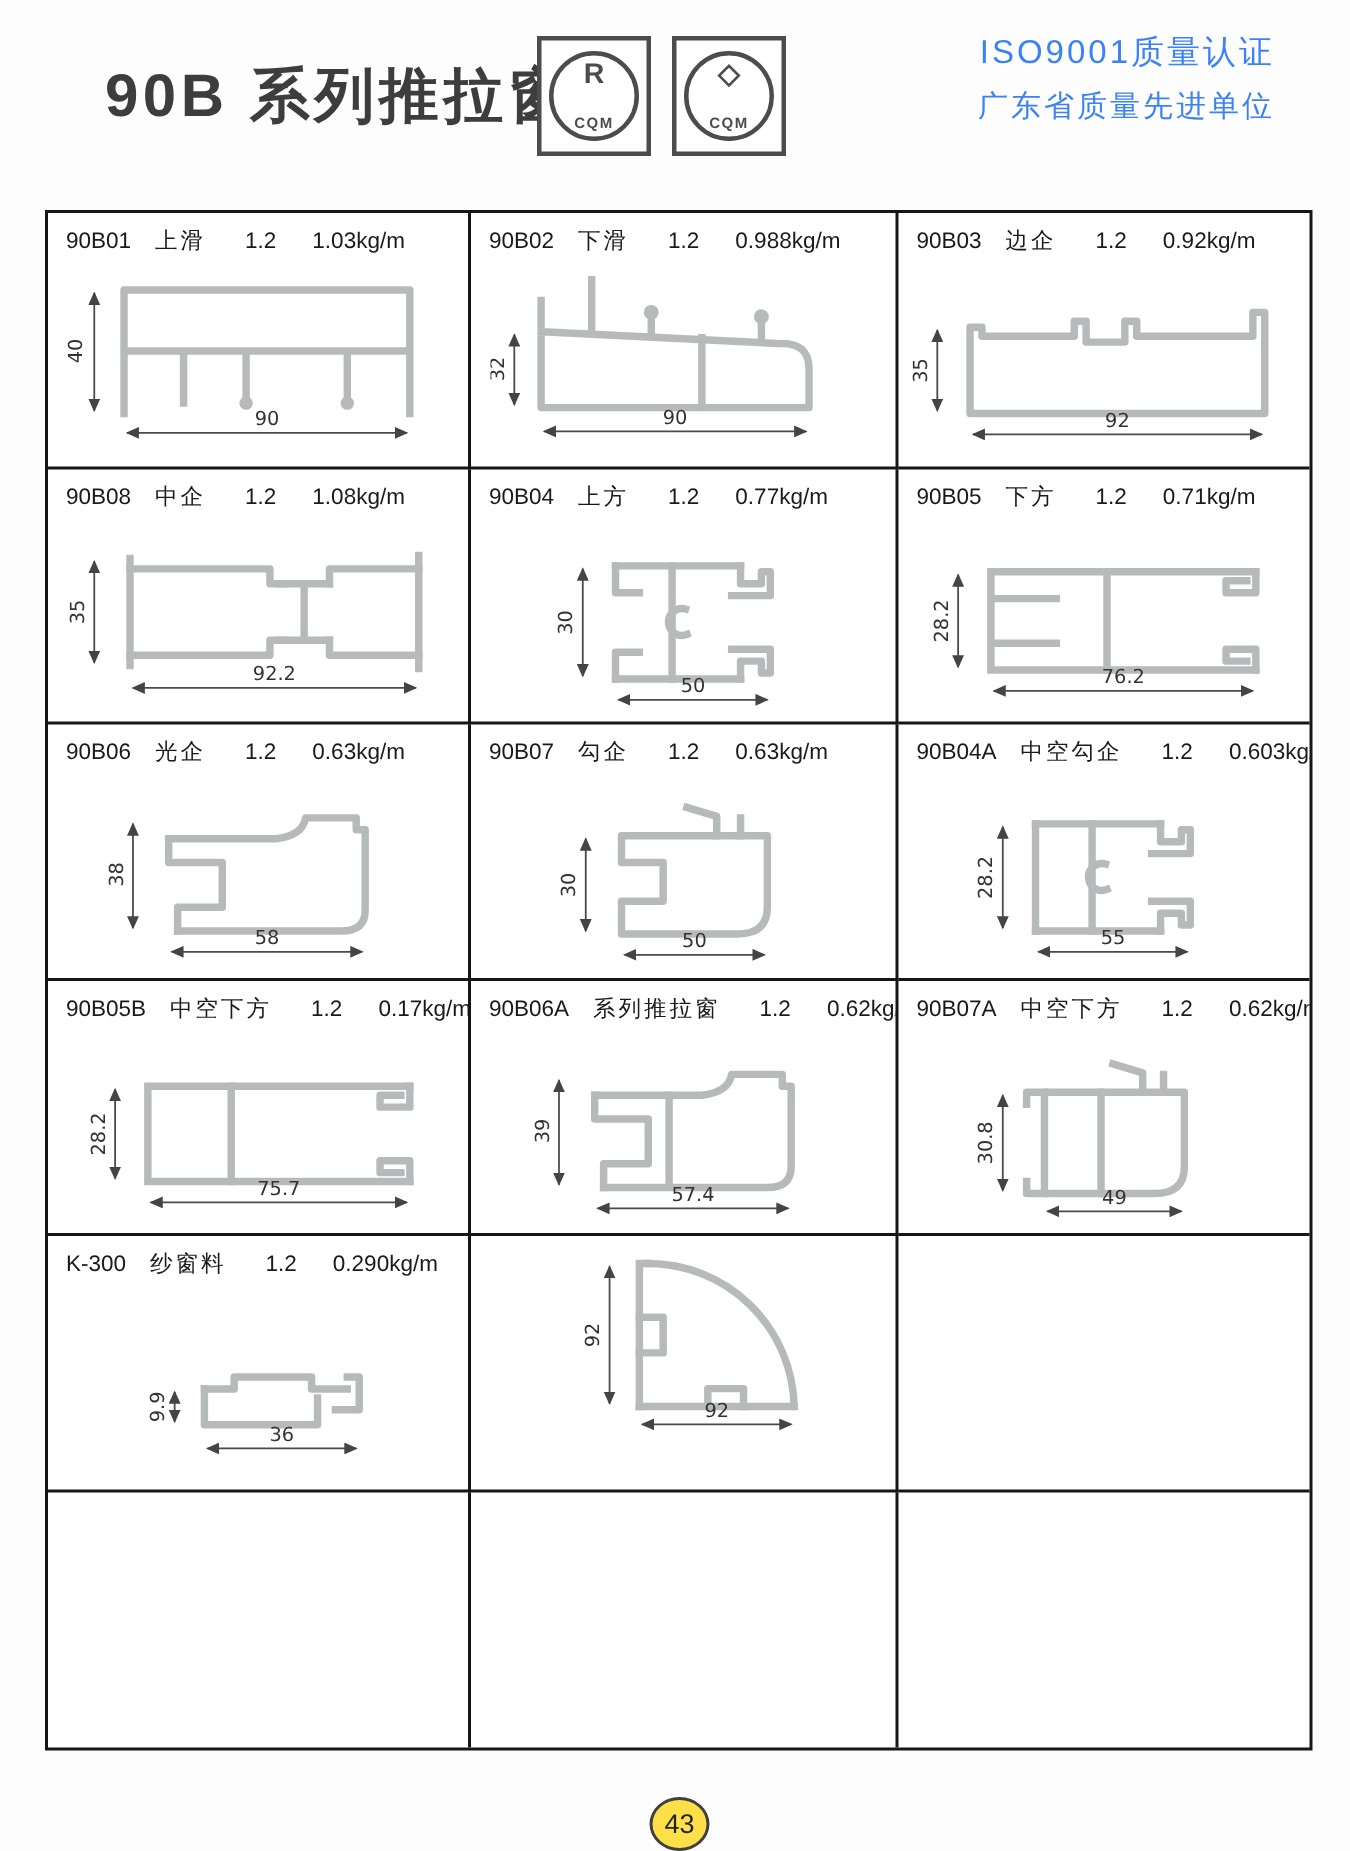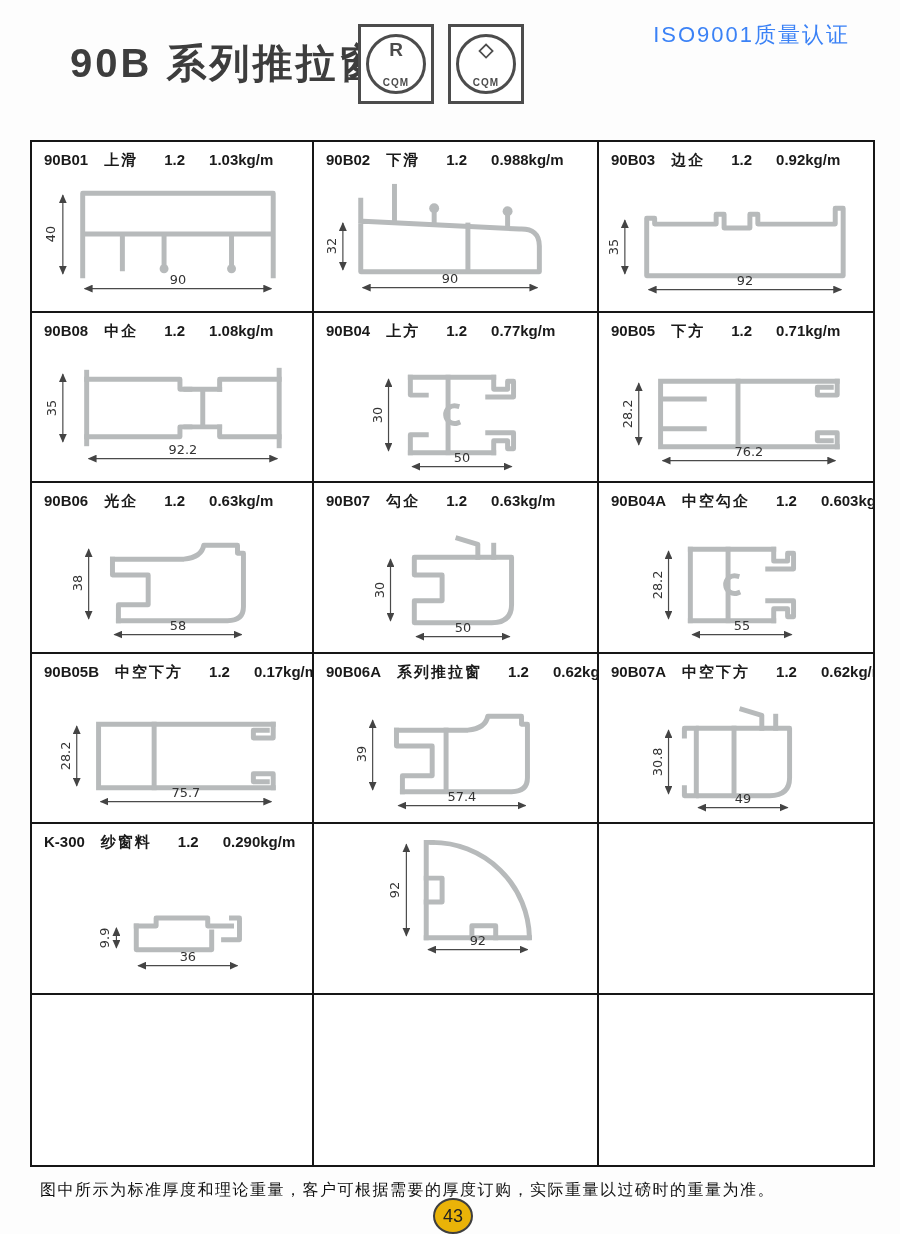"广东省质量先进单位" div.cert-line { html: none -> <div>广东省质量先进单位</div> }
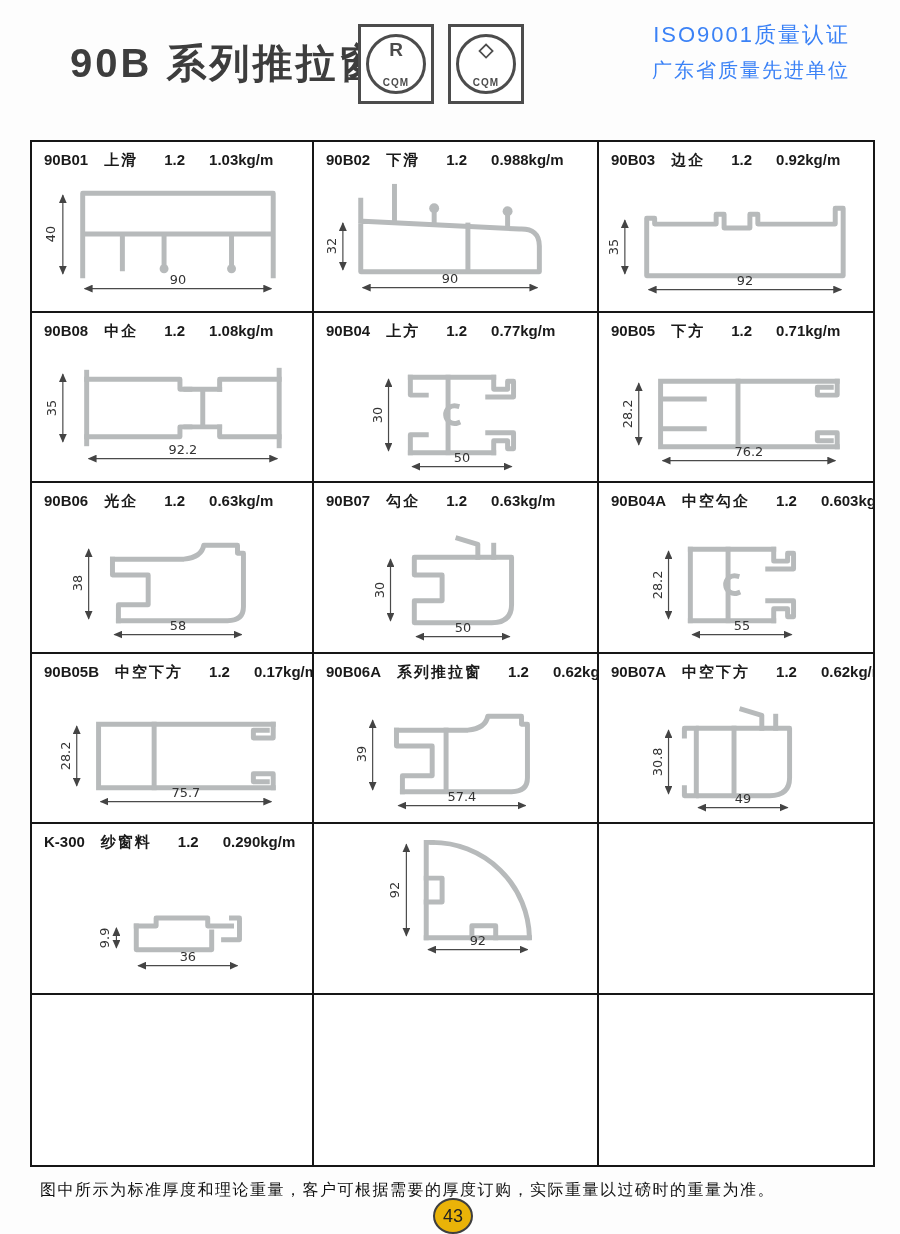"90B01" .cellhead { font-weight: 700 -> 400 }
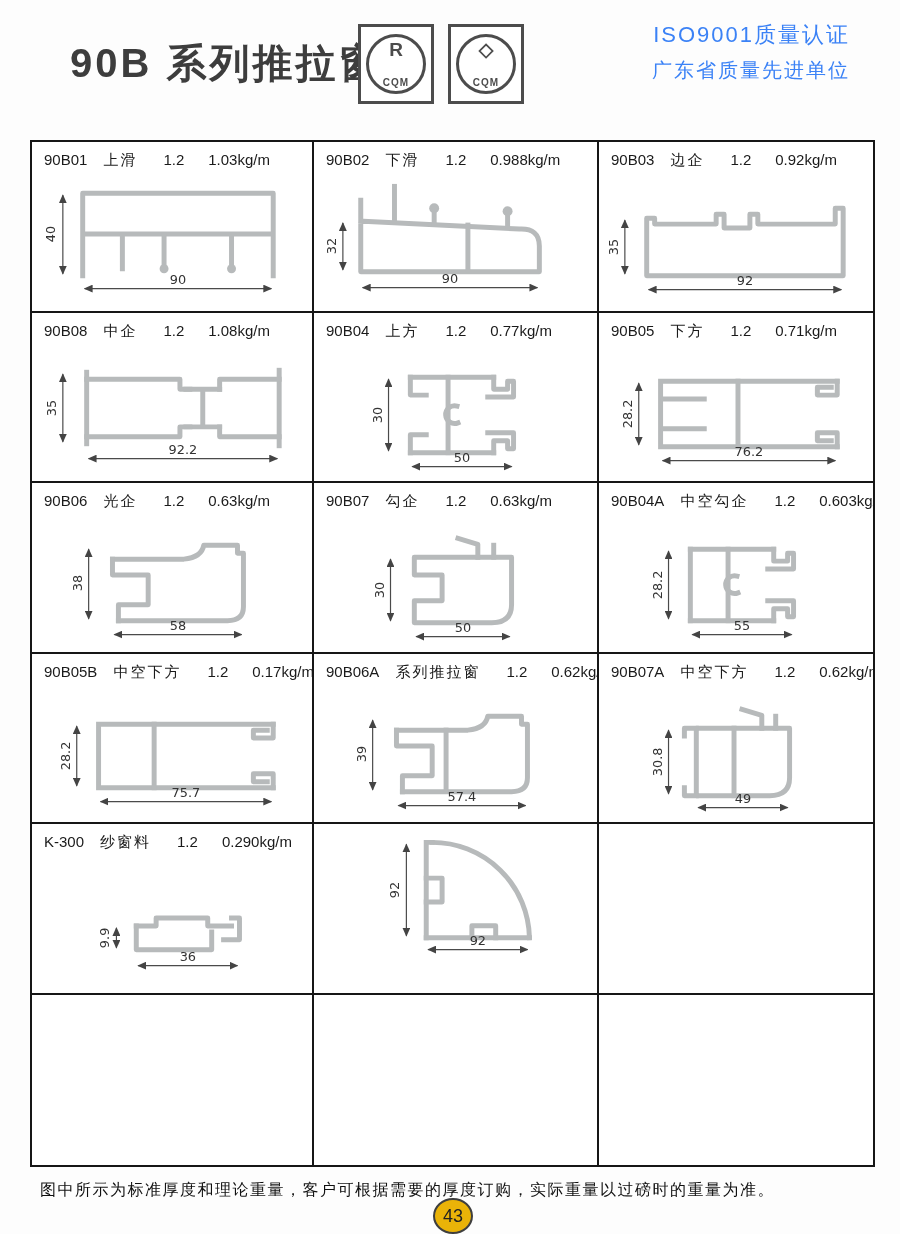"图中所示为标准厚度和理论重量，客户可根据需要的厚度订购，实际重量以过磅时的重量为" div.footnote { html: <div>图中所示为标准厚度和理论重量，客户可根据需要的厚度订购，实际重量以过磅时的重量为准。</div> -> none }
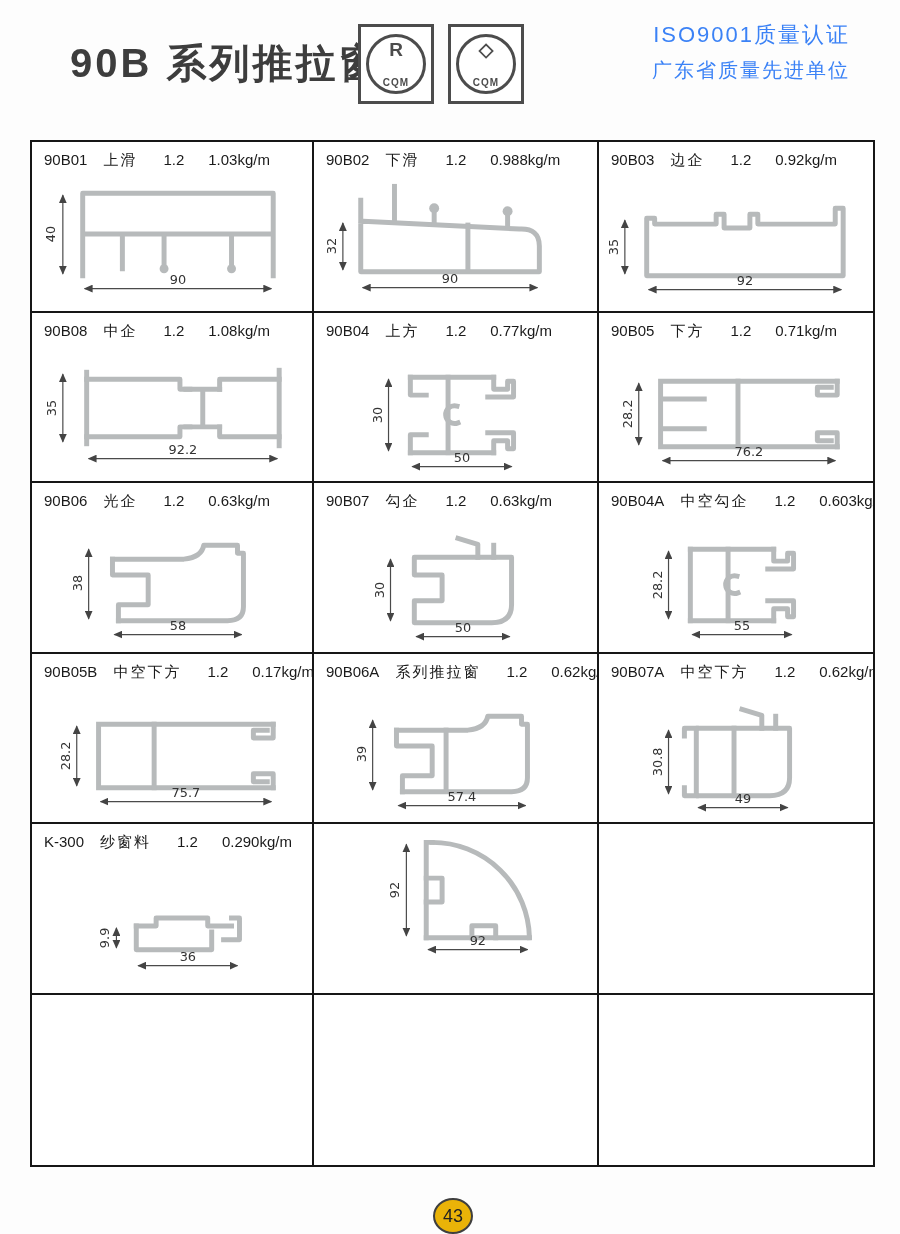"43" .pager { background: #eab308 -> #fde047 }
